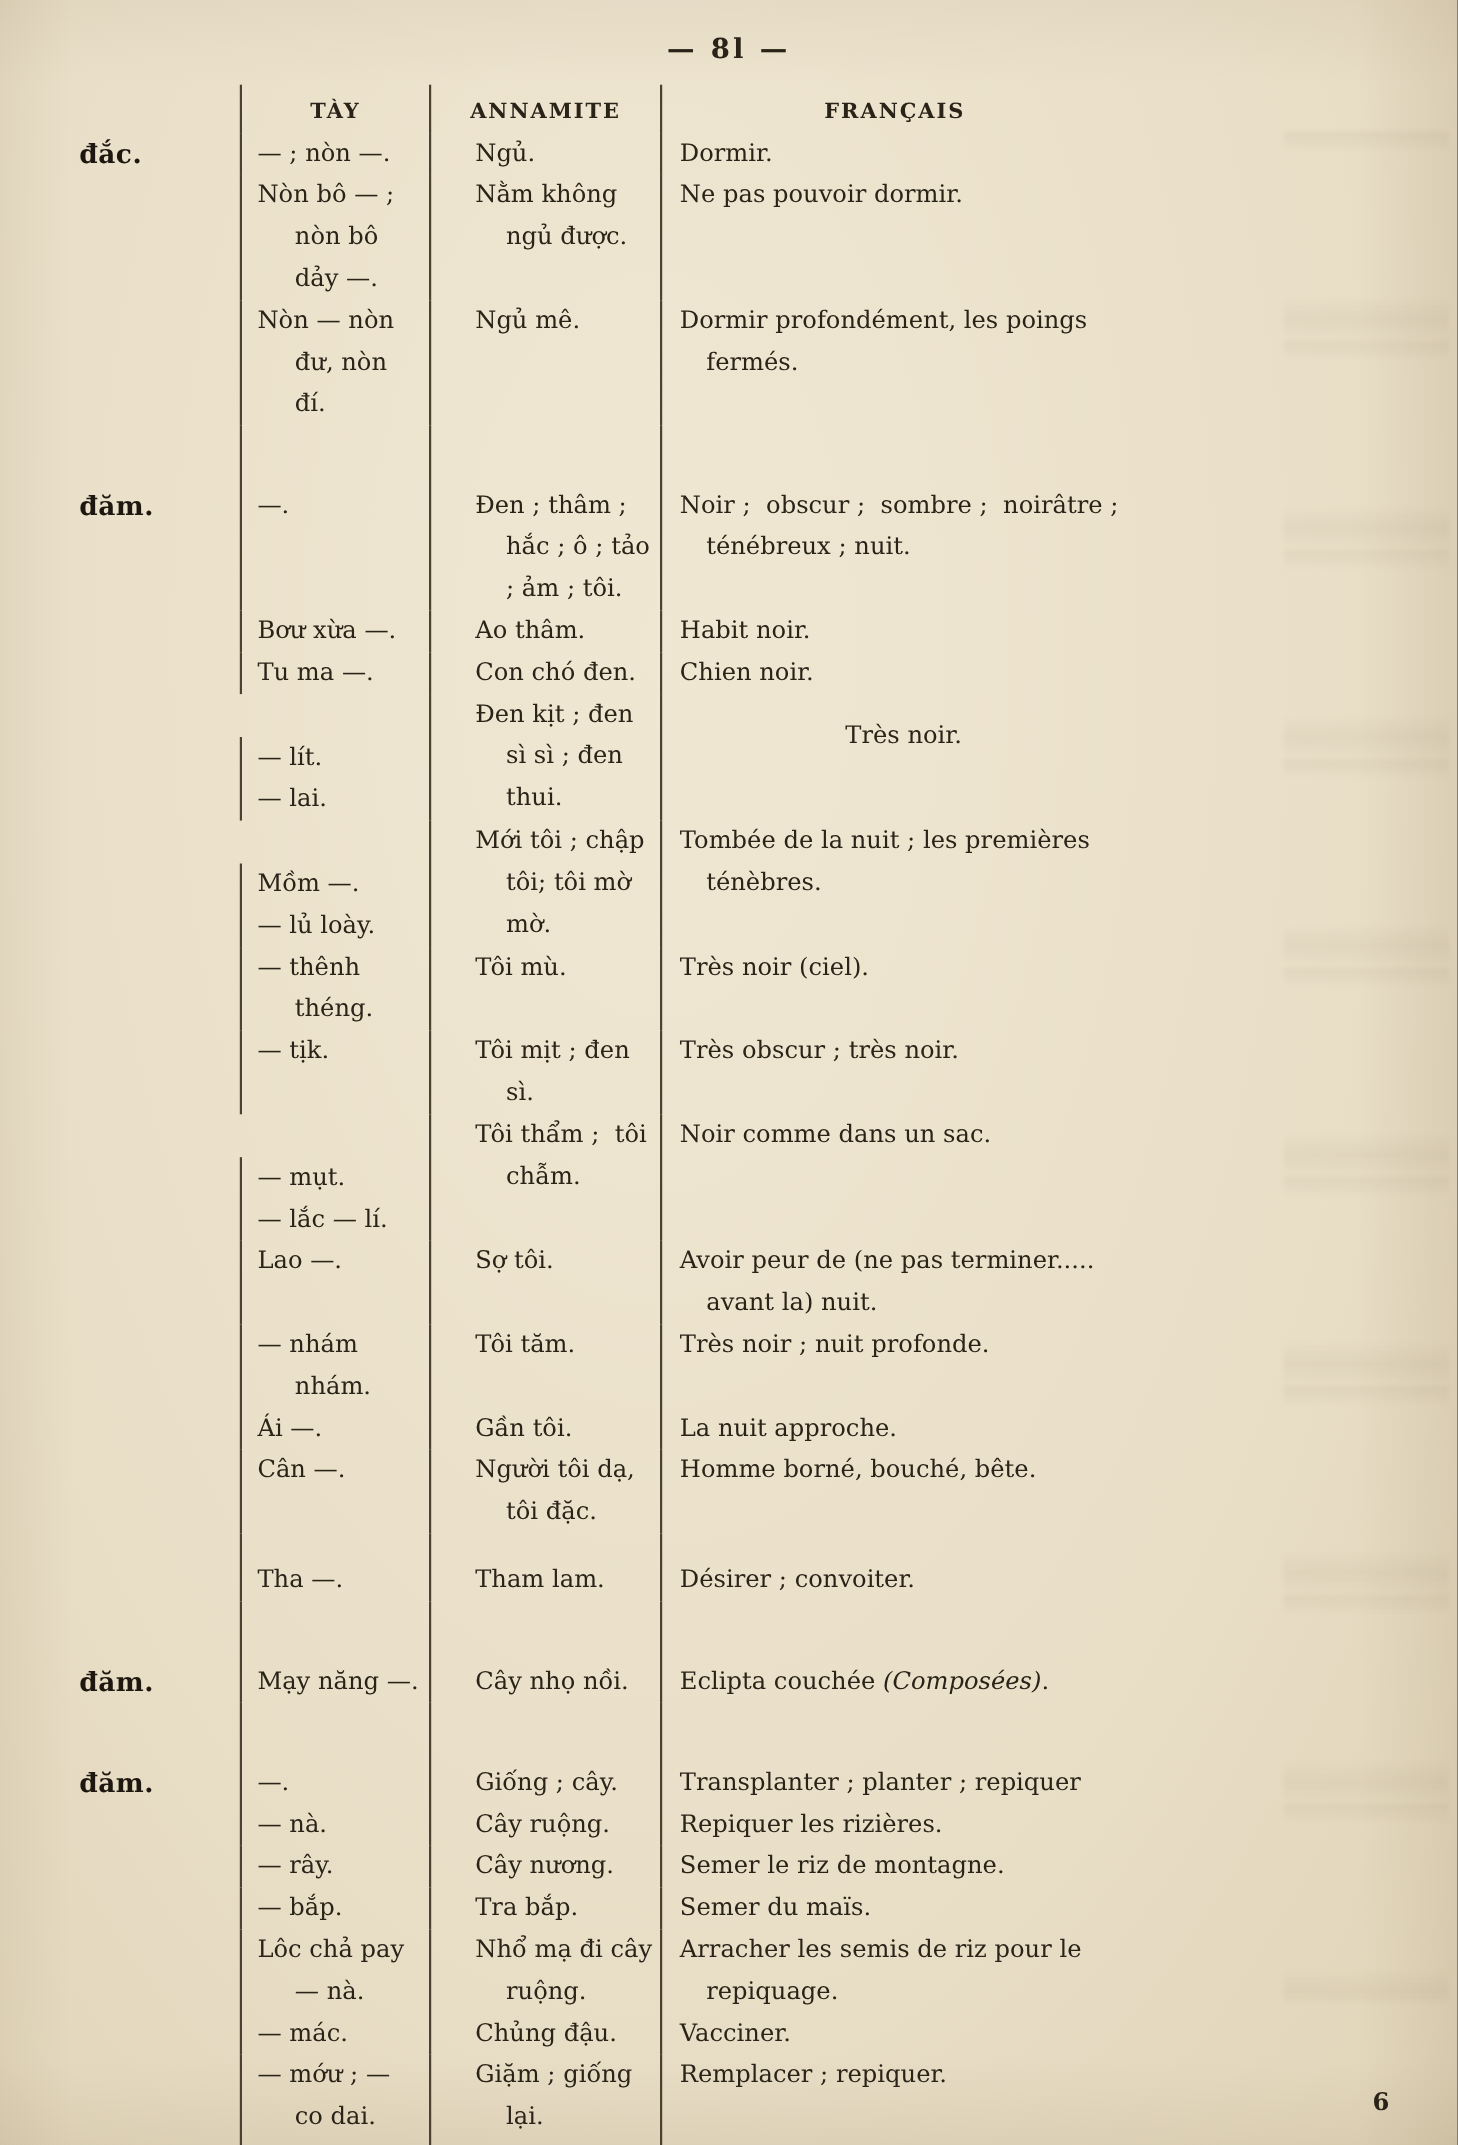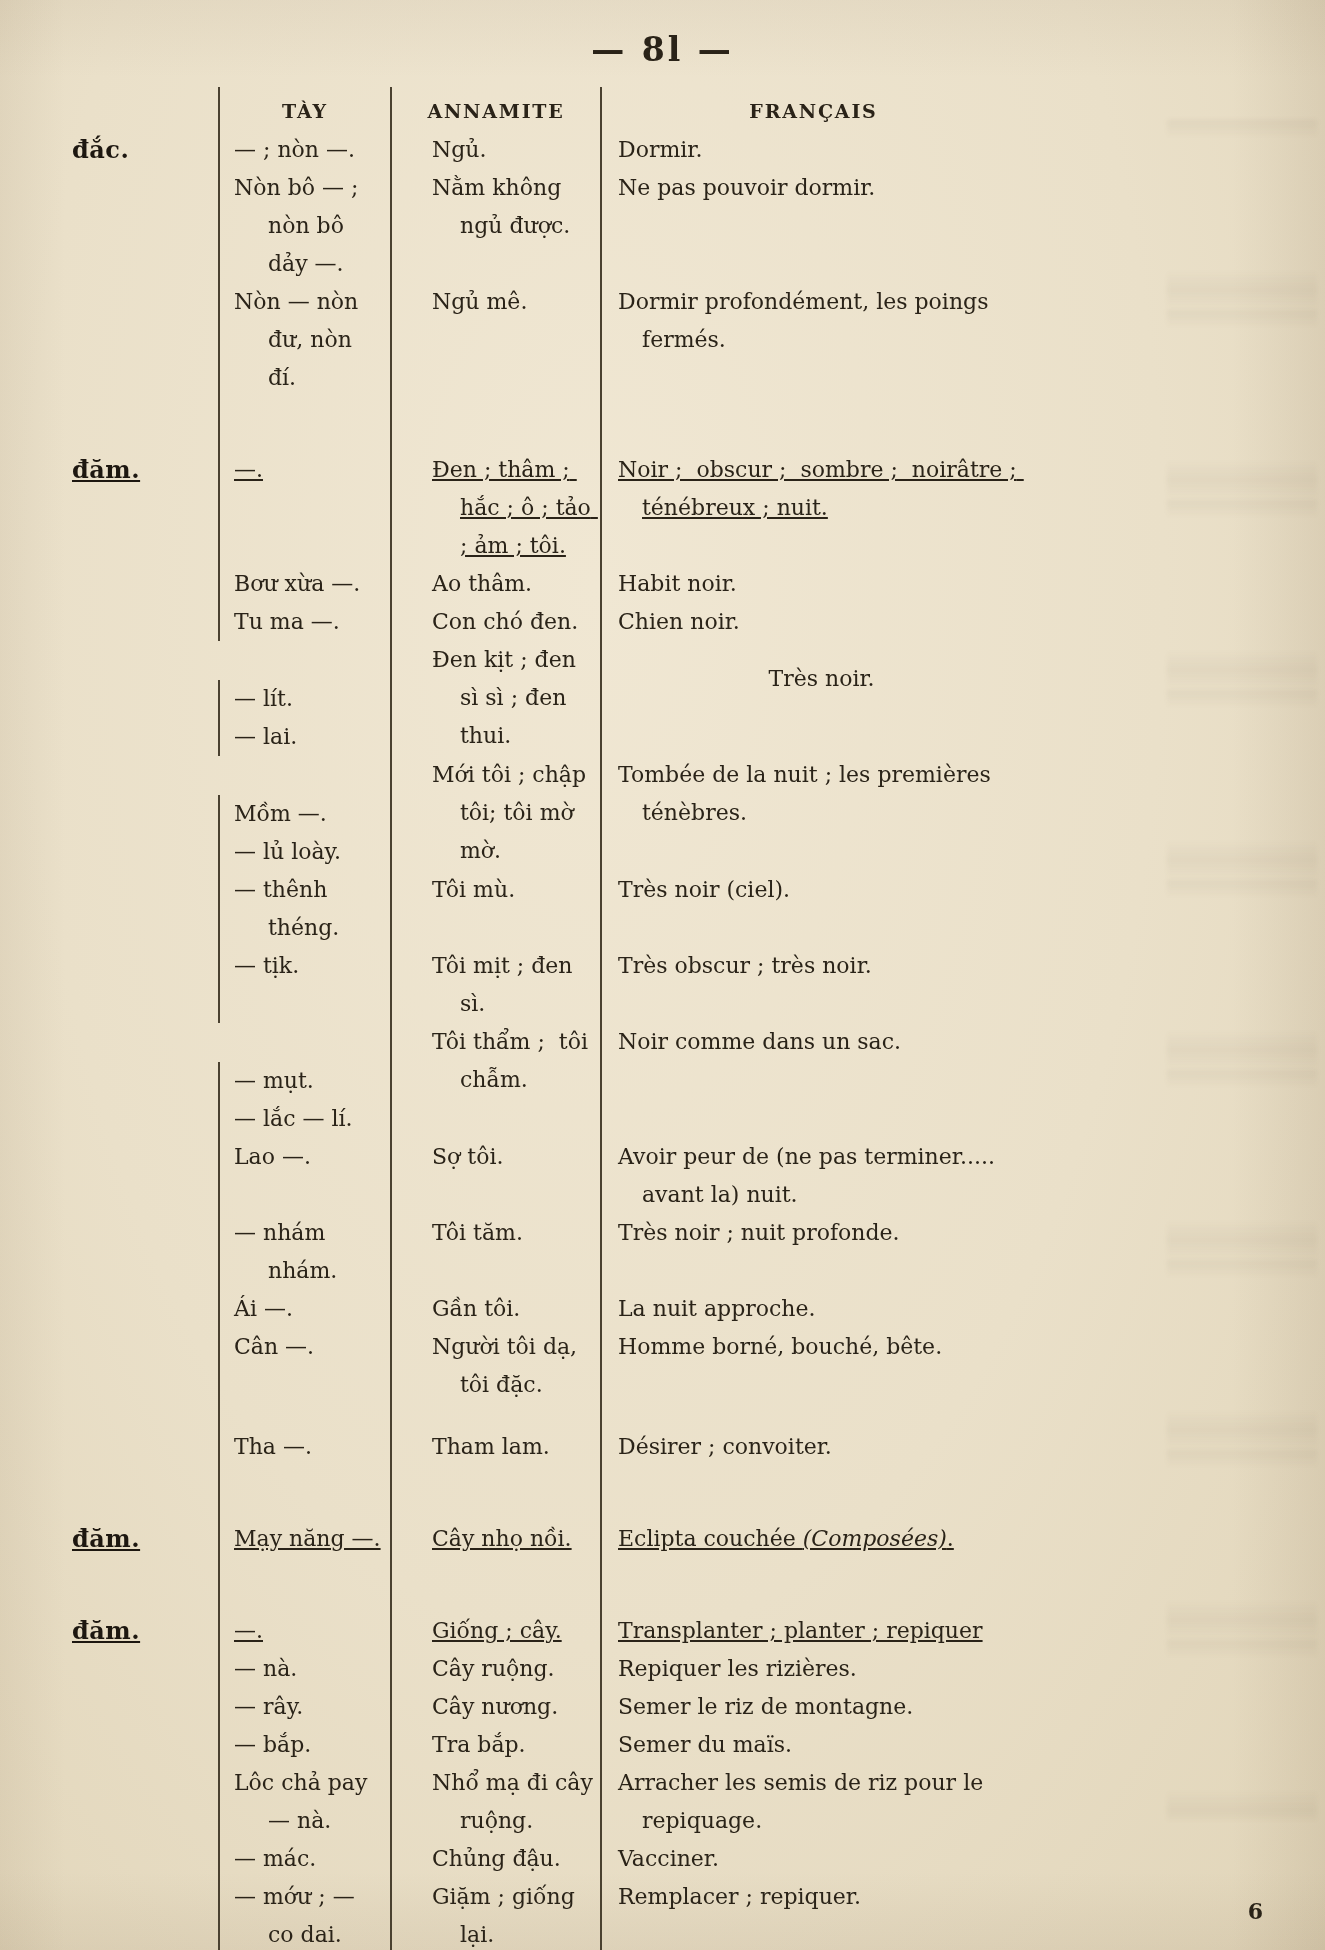"— 8l —" .pageno { font-size: 33px -> 25px }
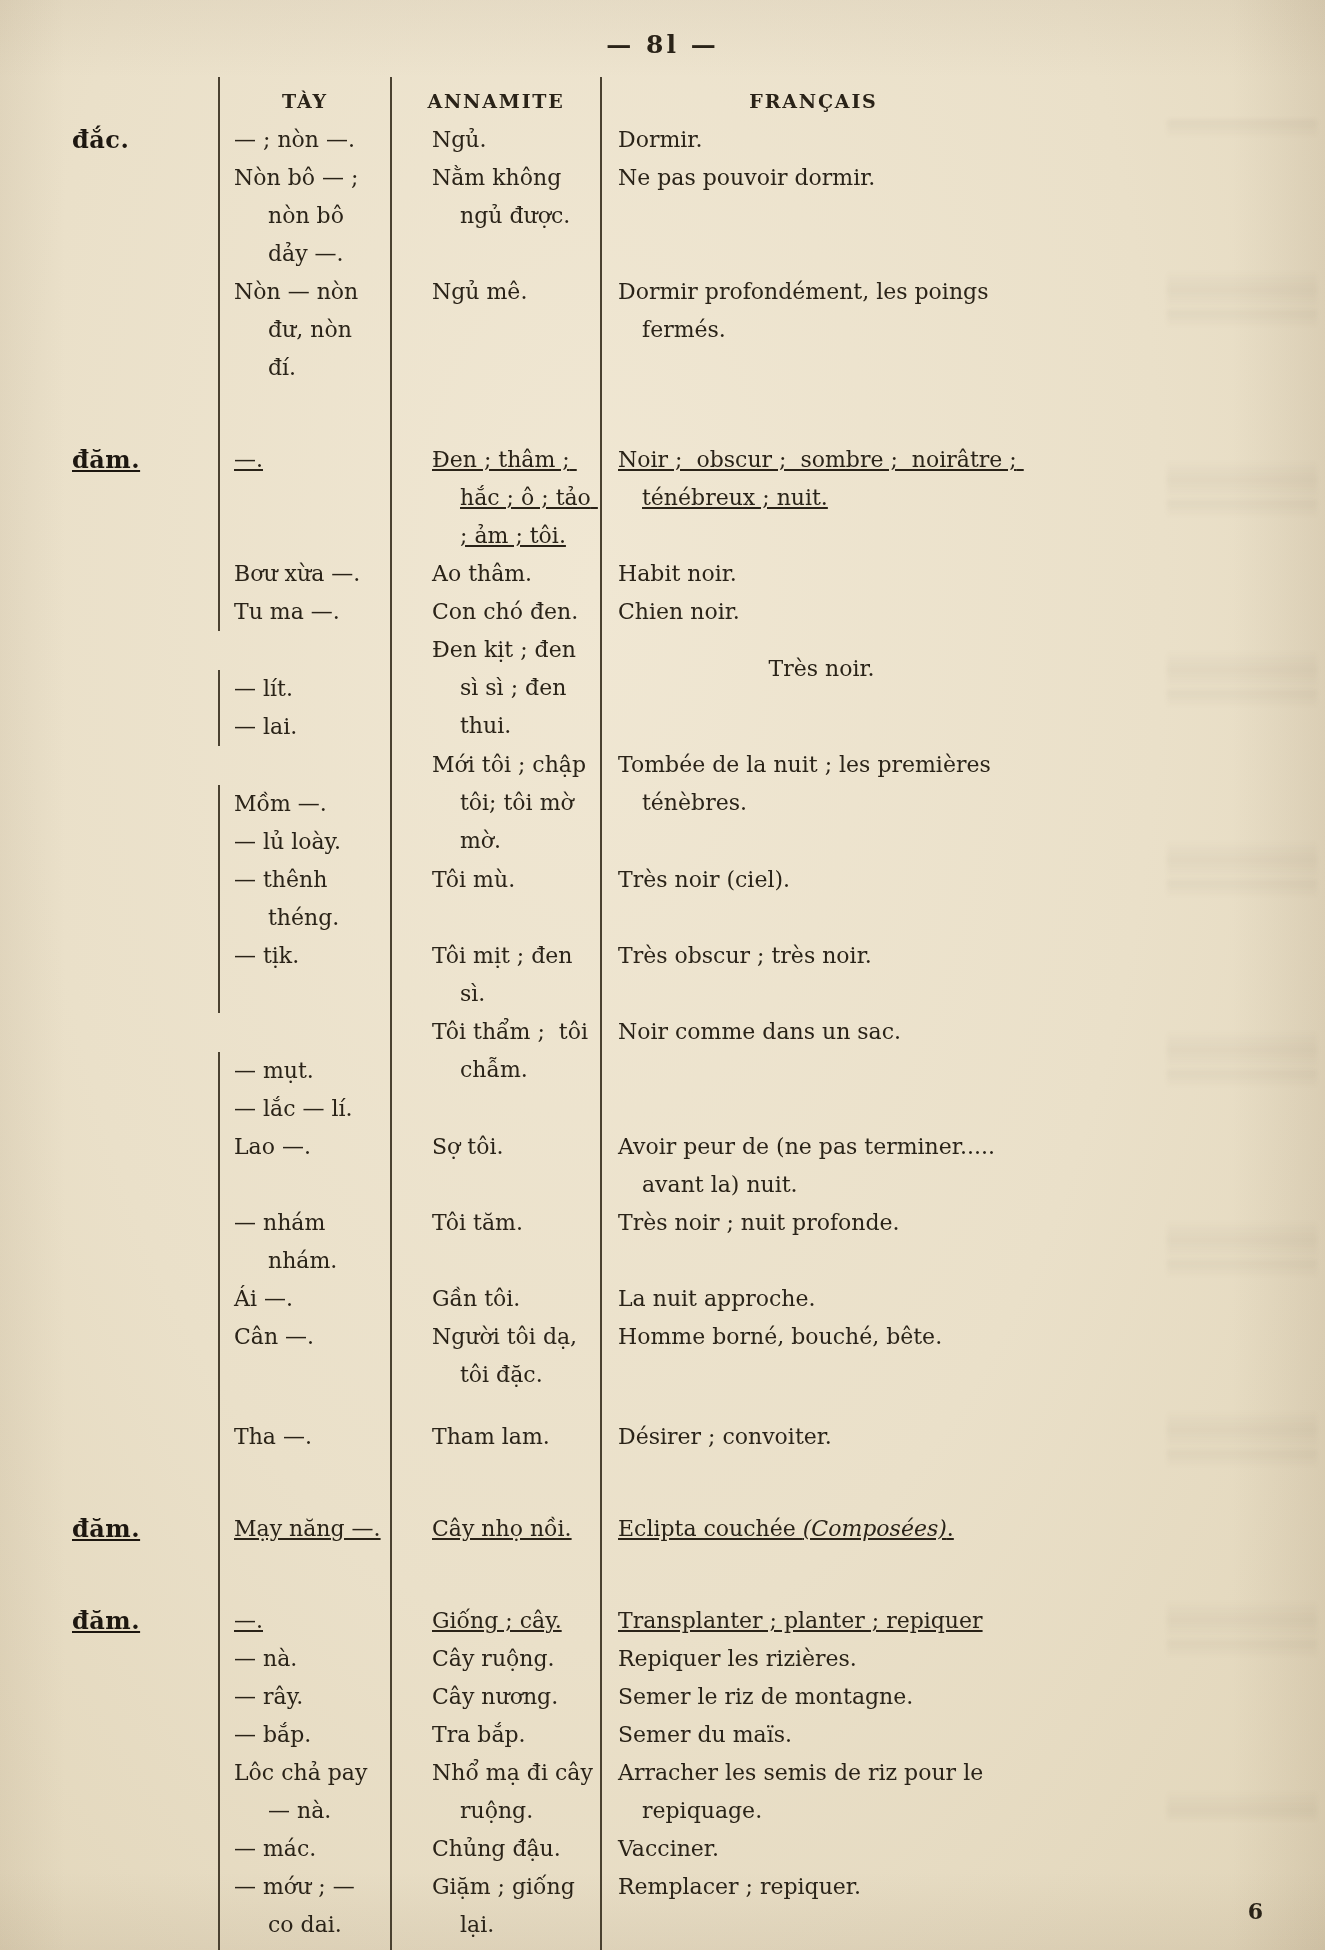"đăm." .g-lg > .cell { text-decoration: underline -> none }
